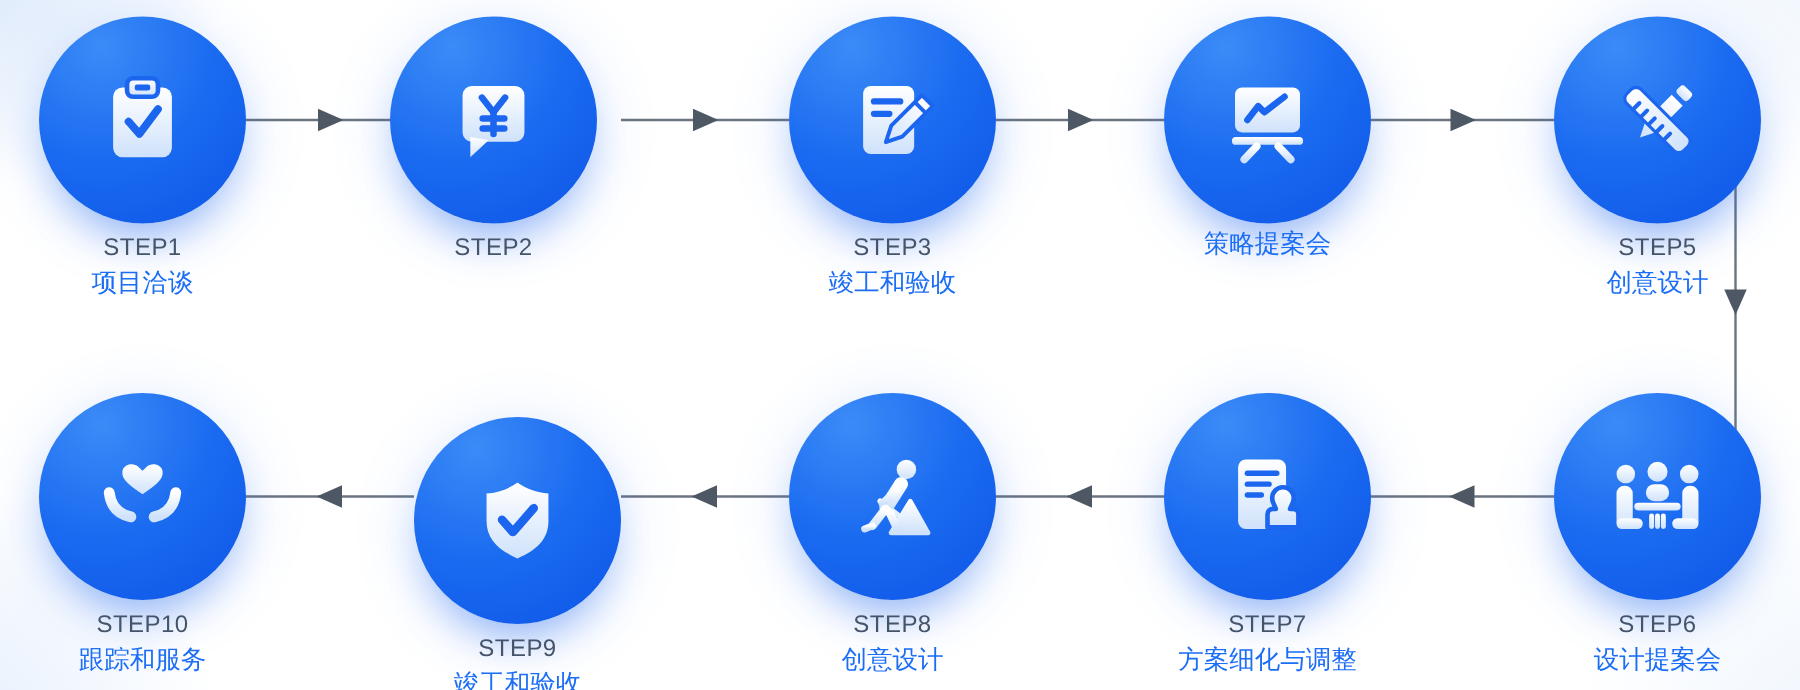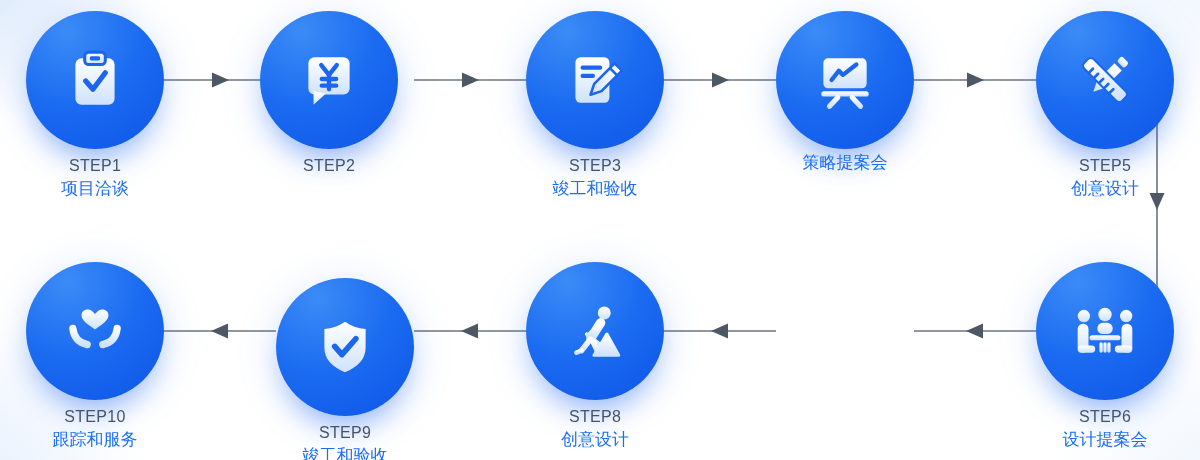"STEP7" div.step { html: none -> <div> <div> <svg> <defs> <linearGradient> <stop></stop> <stop></stop> </linearGradient> </defs> <rect></rect> <g> <line></line> <line></line> <line></line> </g> <path></path> </svg> </div> <div>STEP7</div> <div>方案细化与调整</div> </div> }
